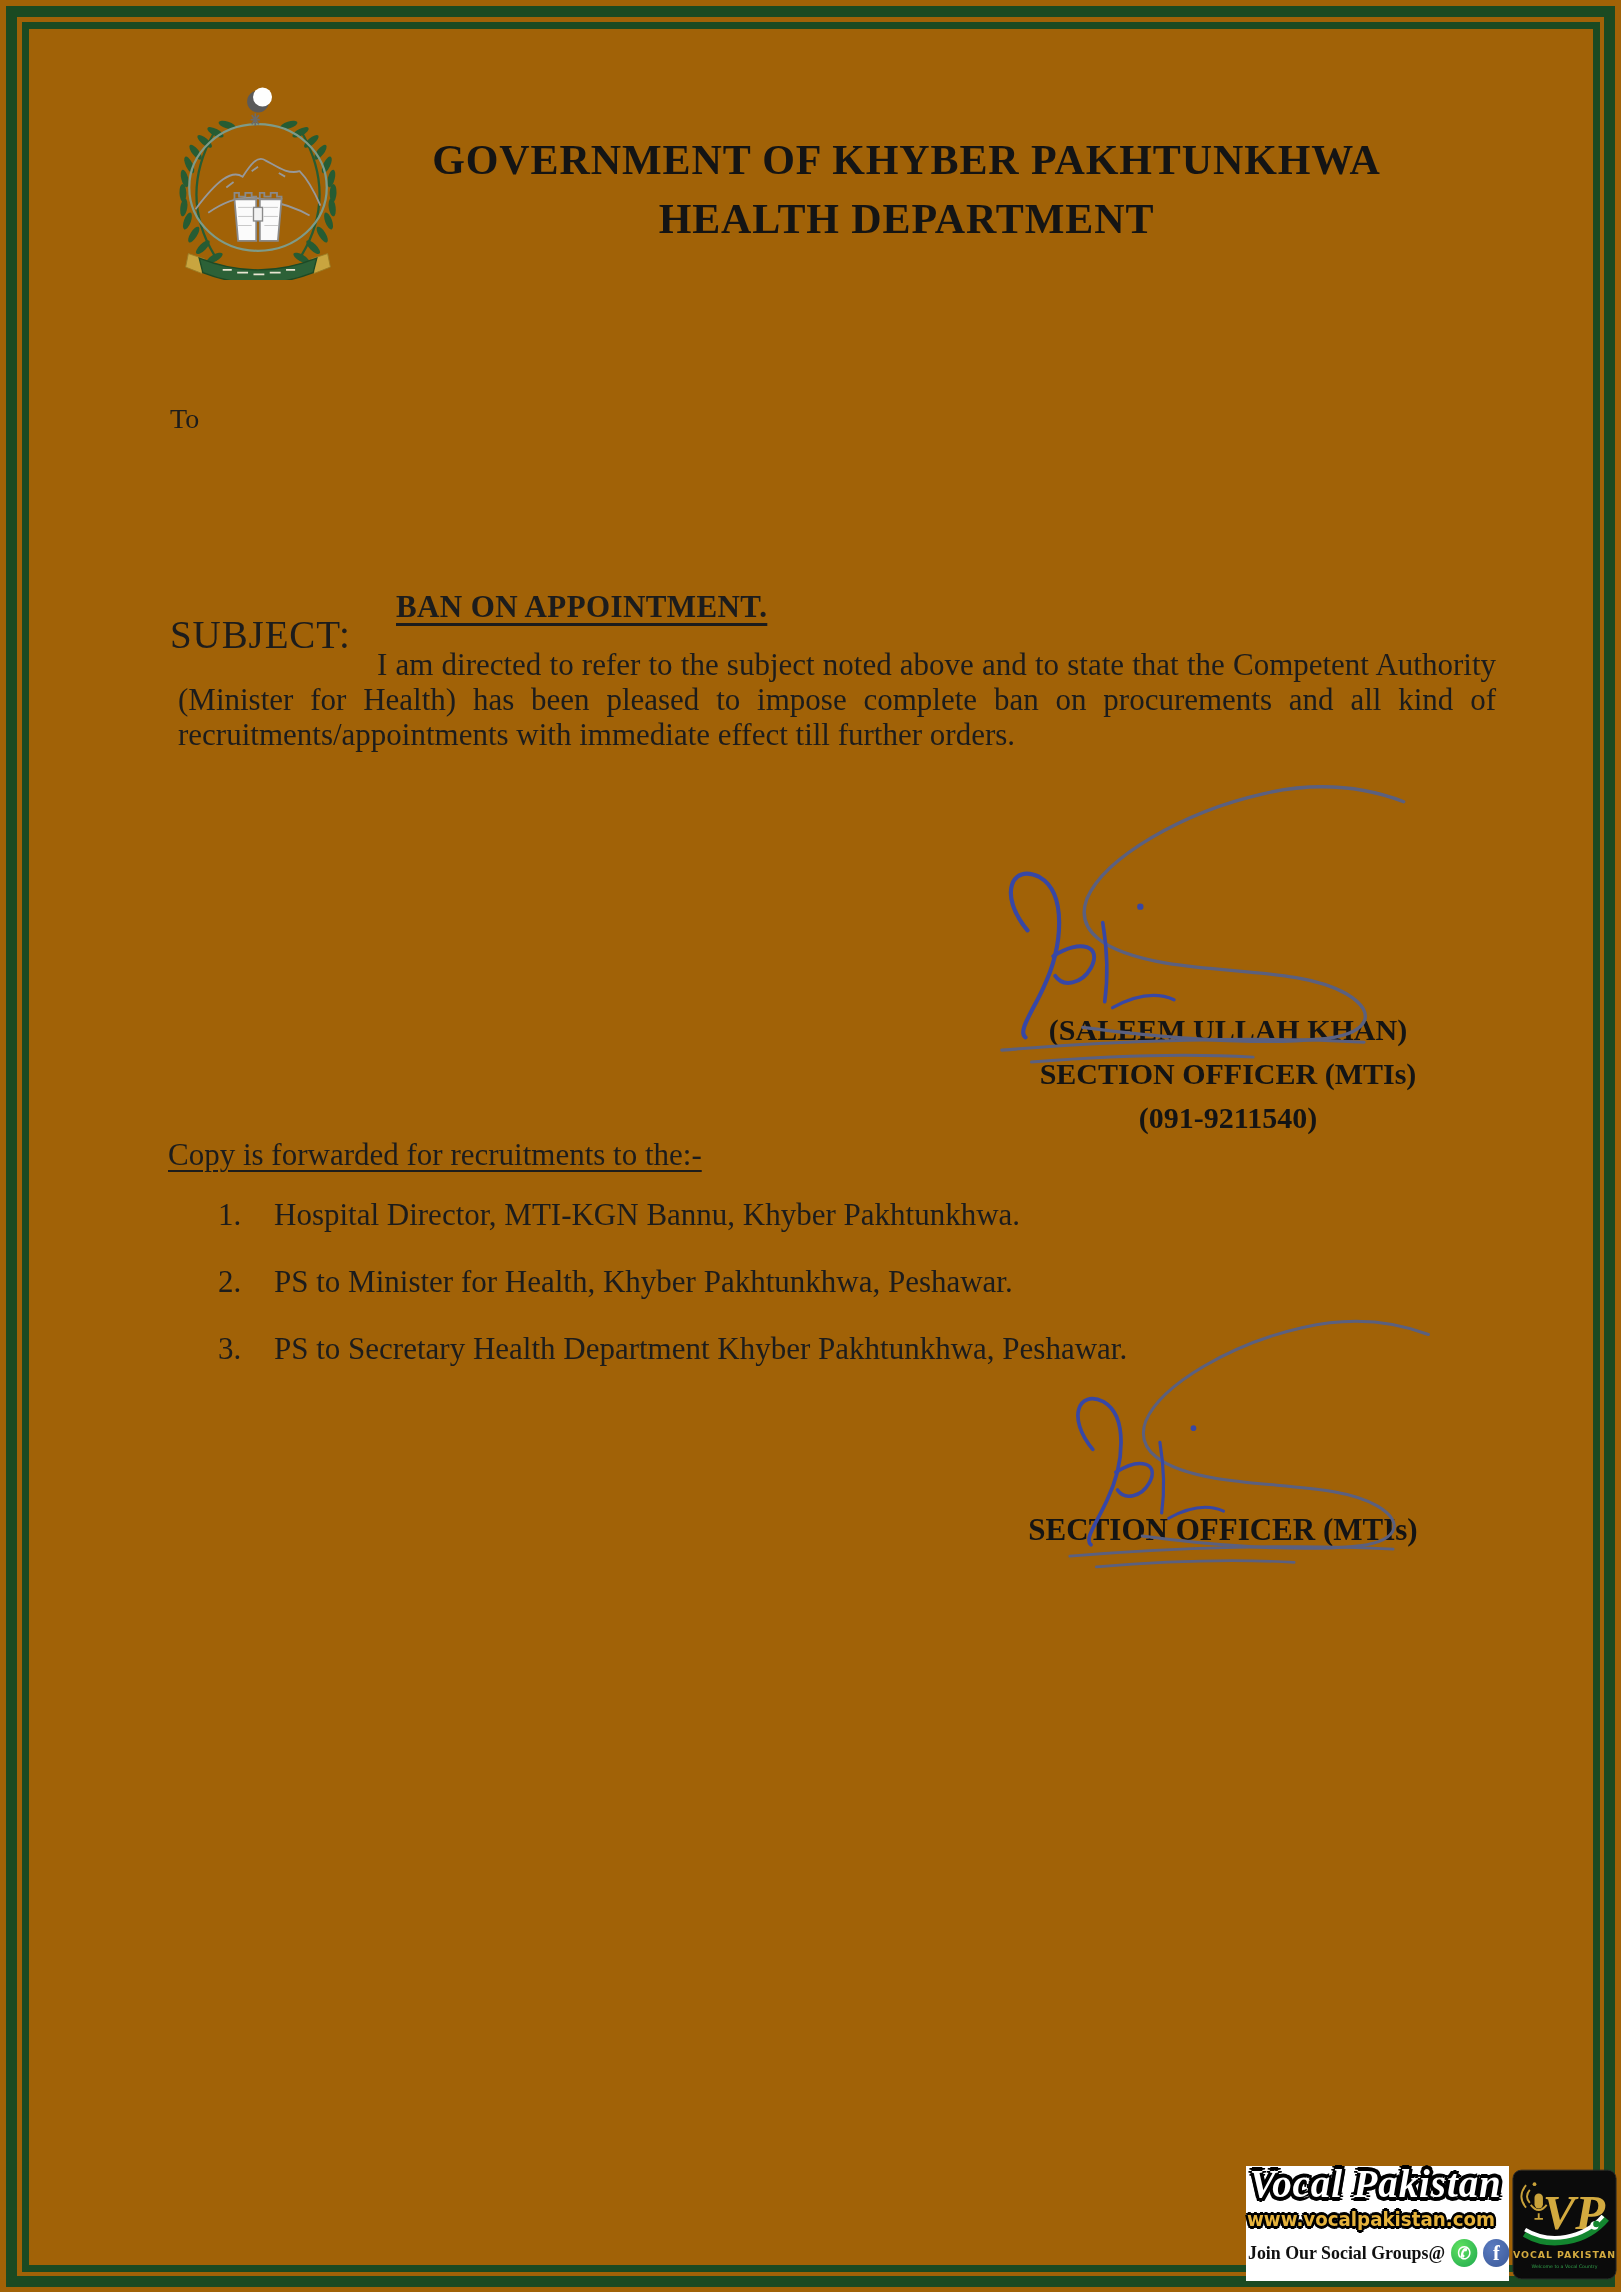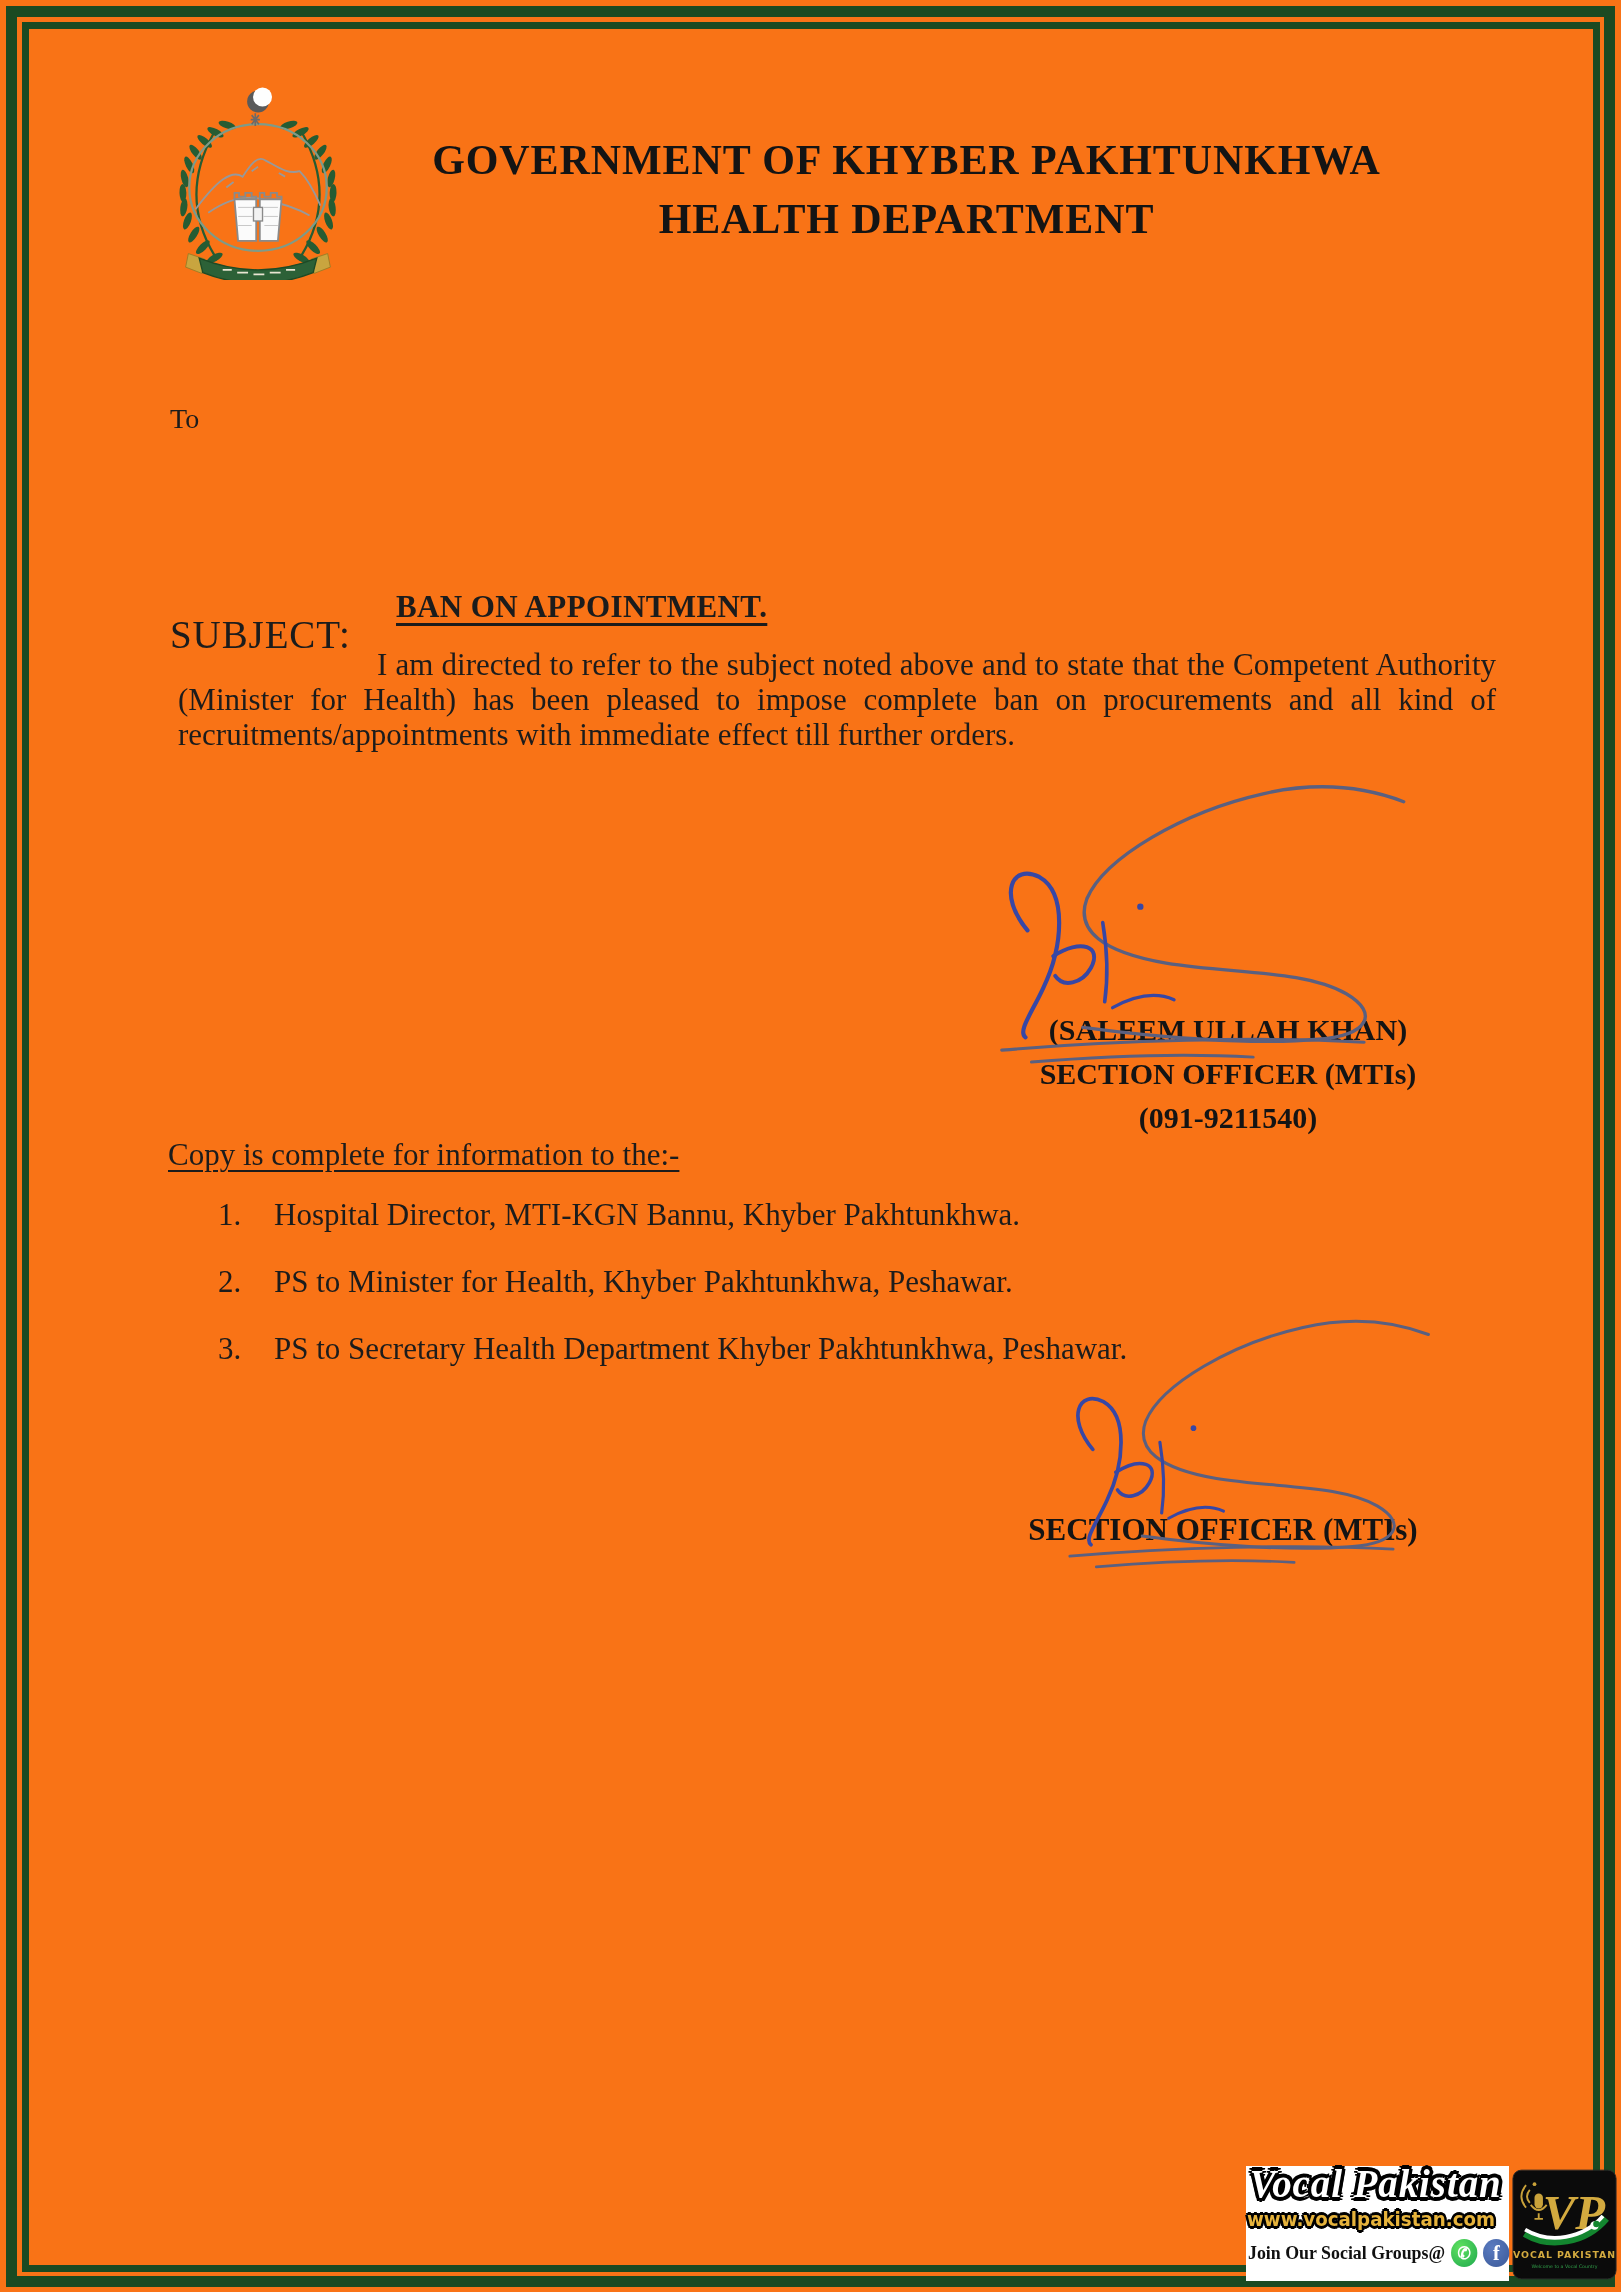"GOVERNMENT OF KHYBER PAKHTUNKHWA" .page { background: #f97316 -> #a16207 }
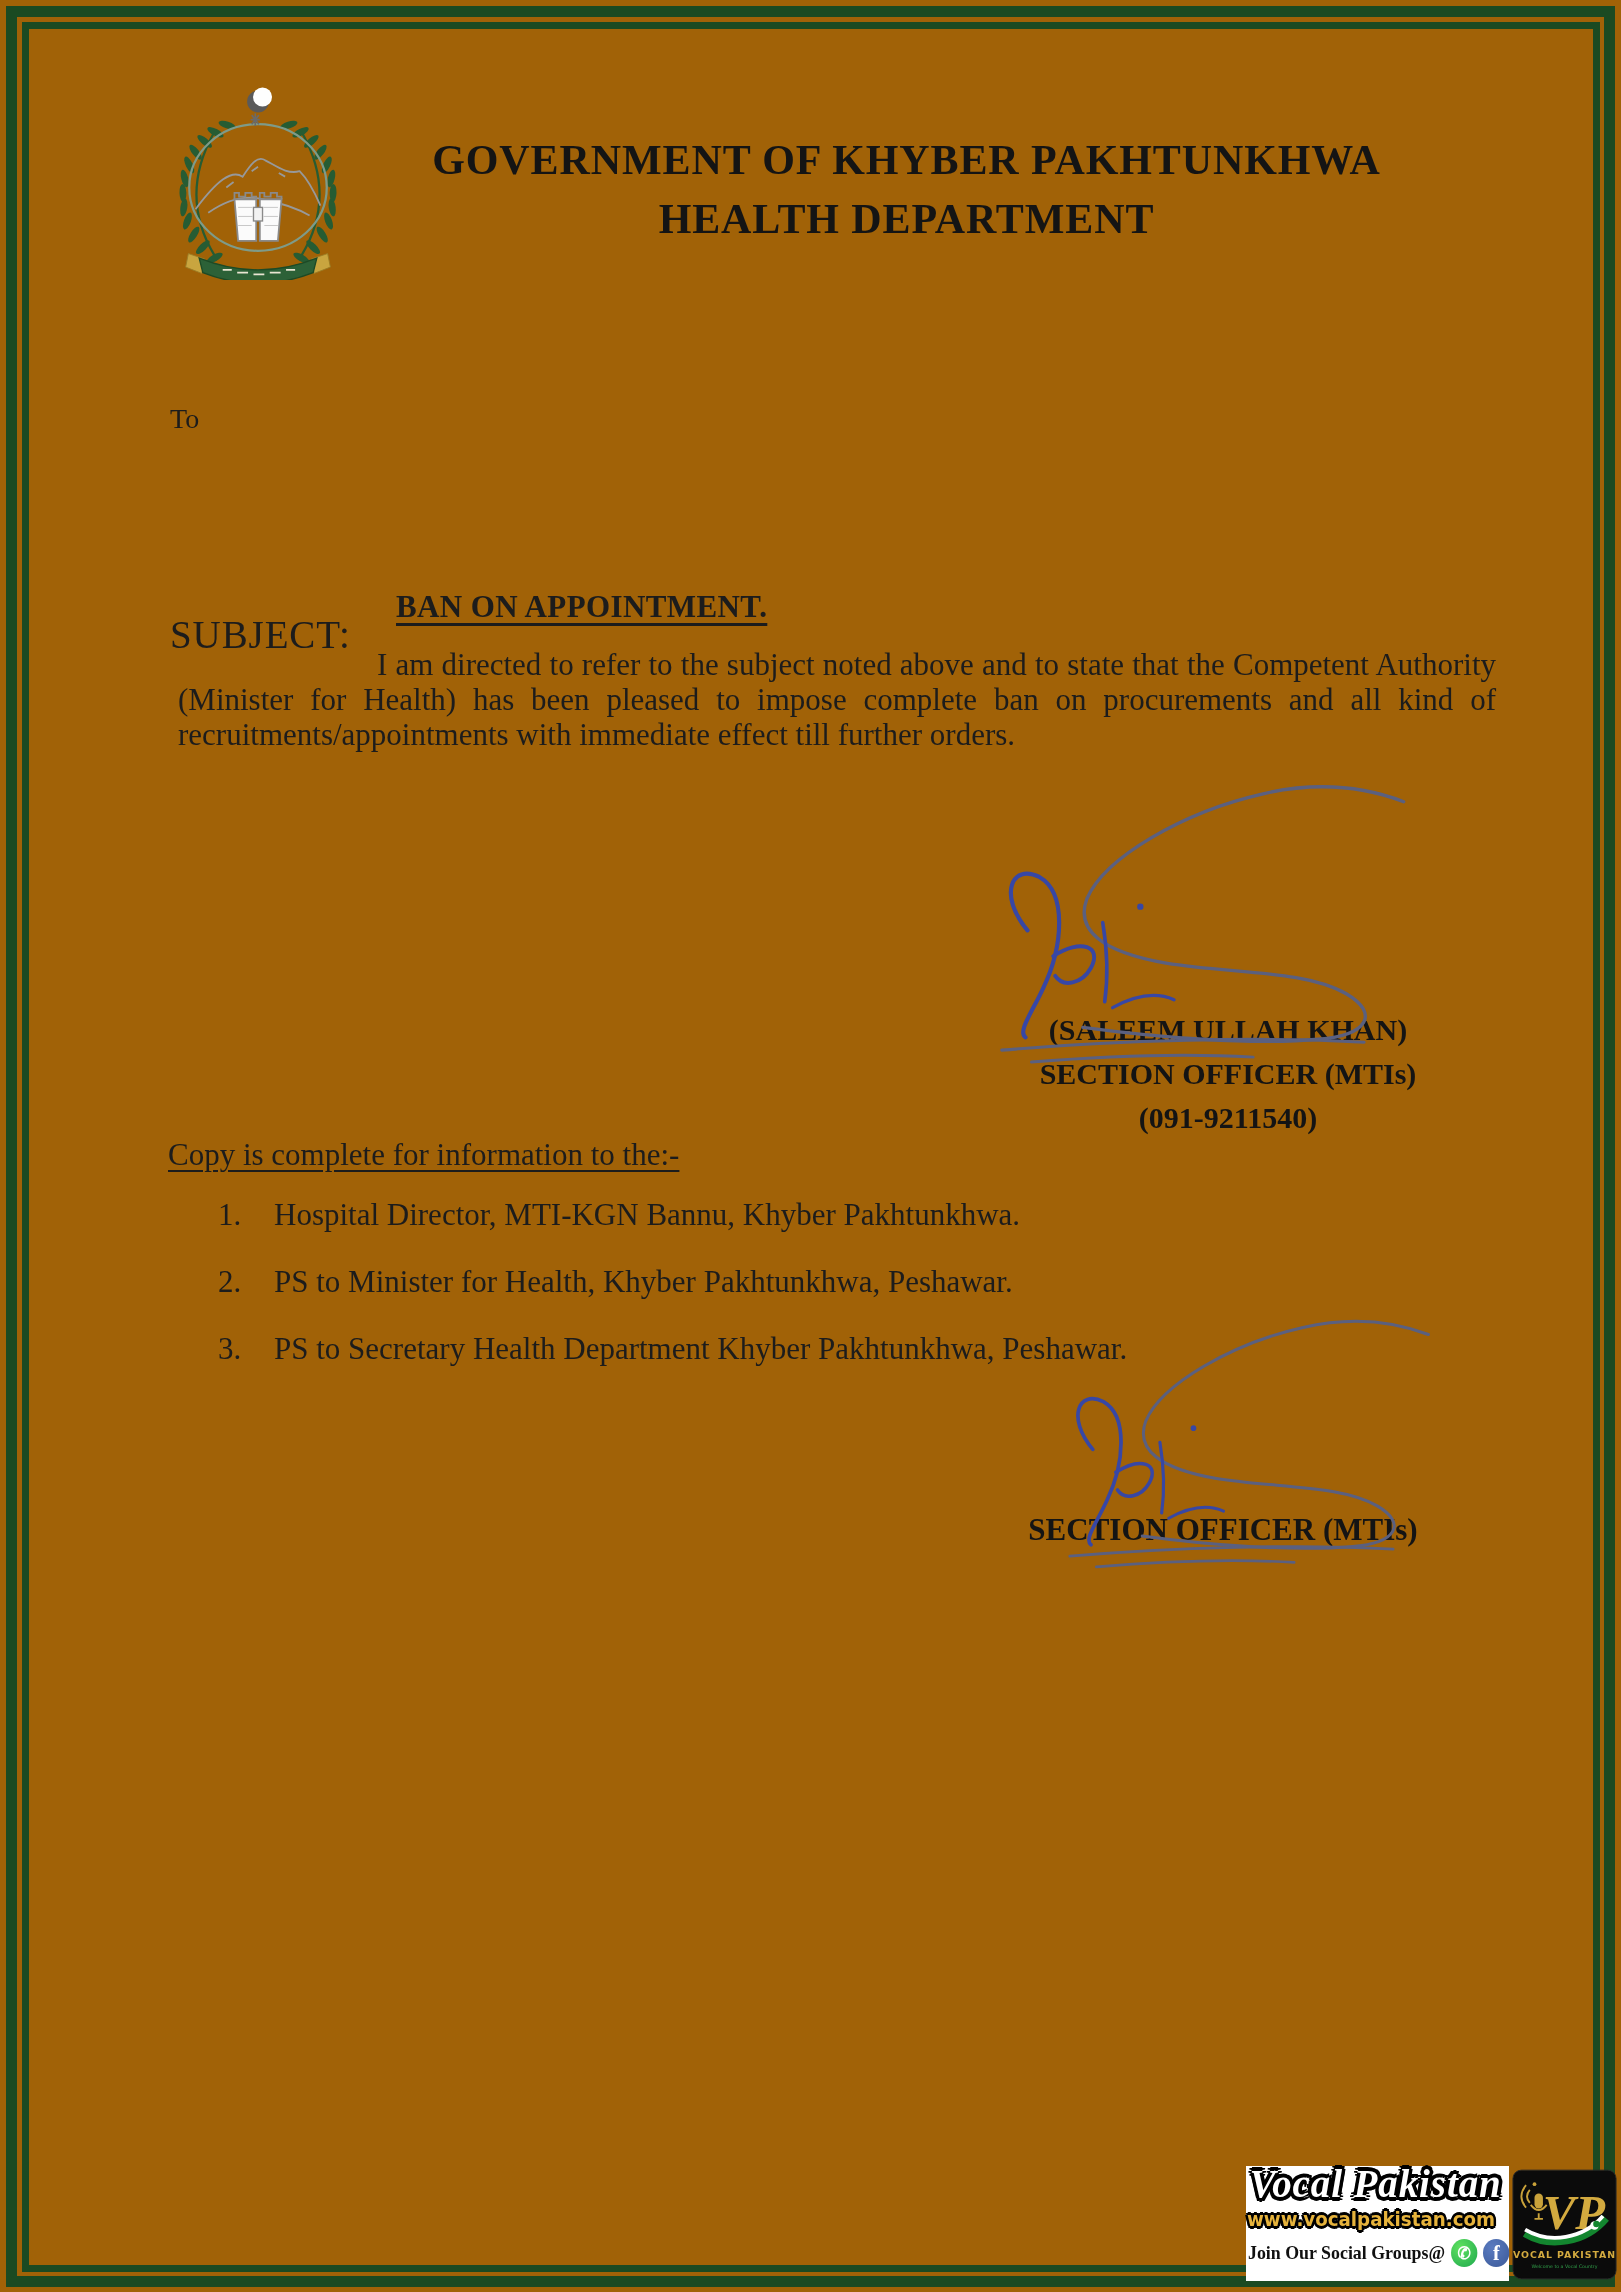"Copy is complete for information" div.abs { text: complete for information -> forwarded for recruitments }
